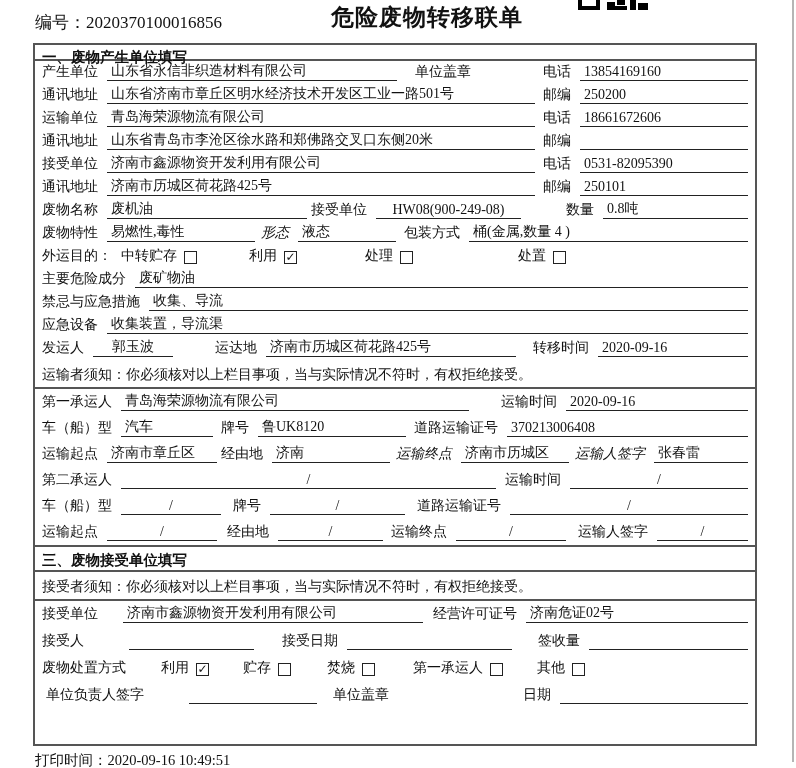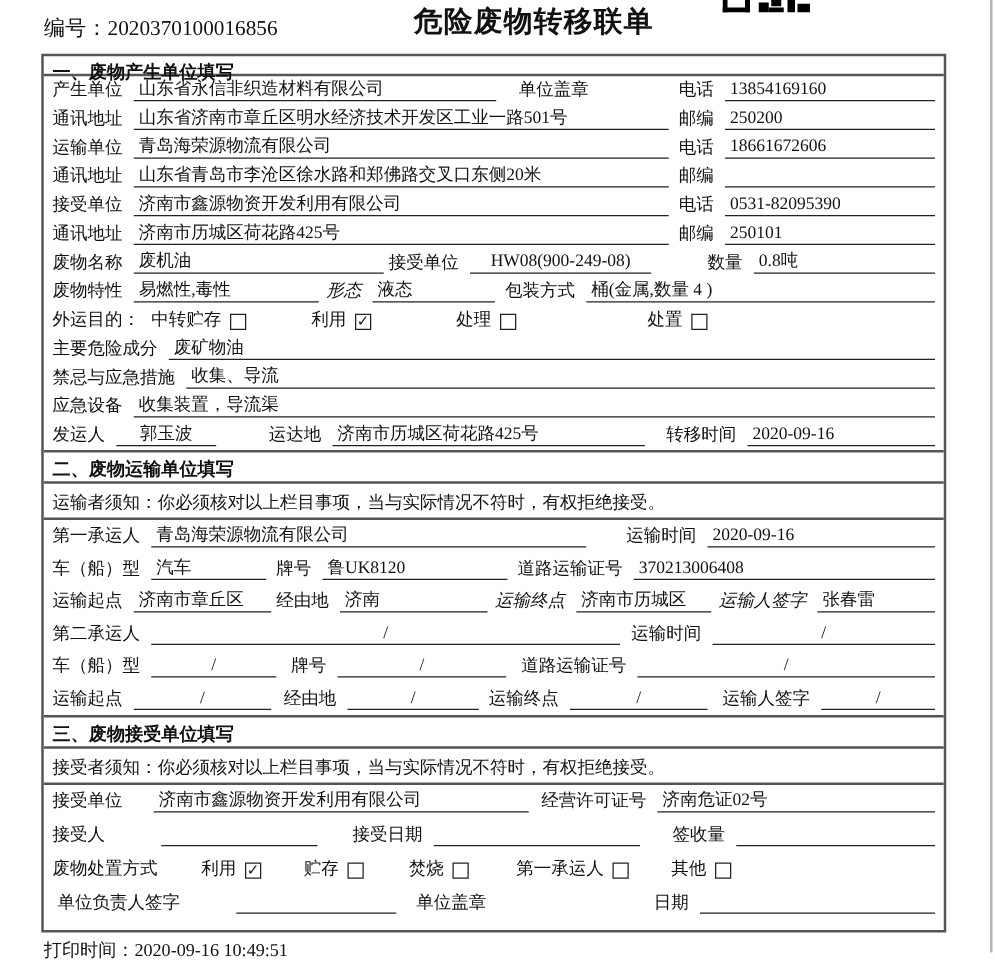"二、废物运输单位填写" div.sec-header { html: <div>二、废物运输单位填写</div> -> none }
